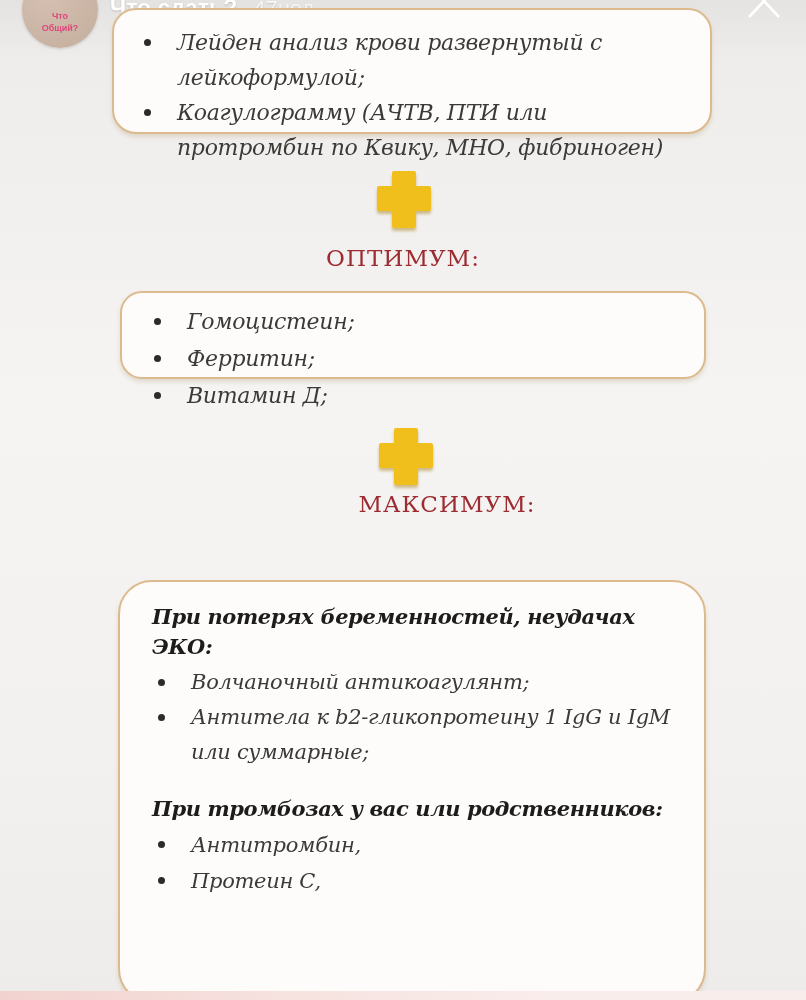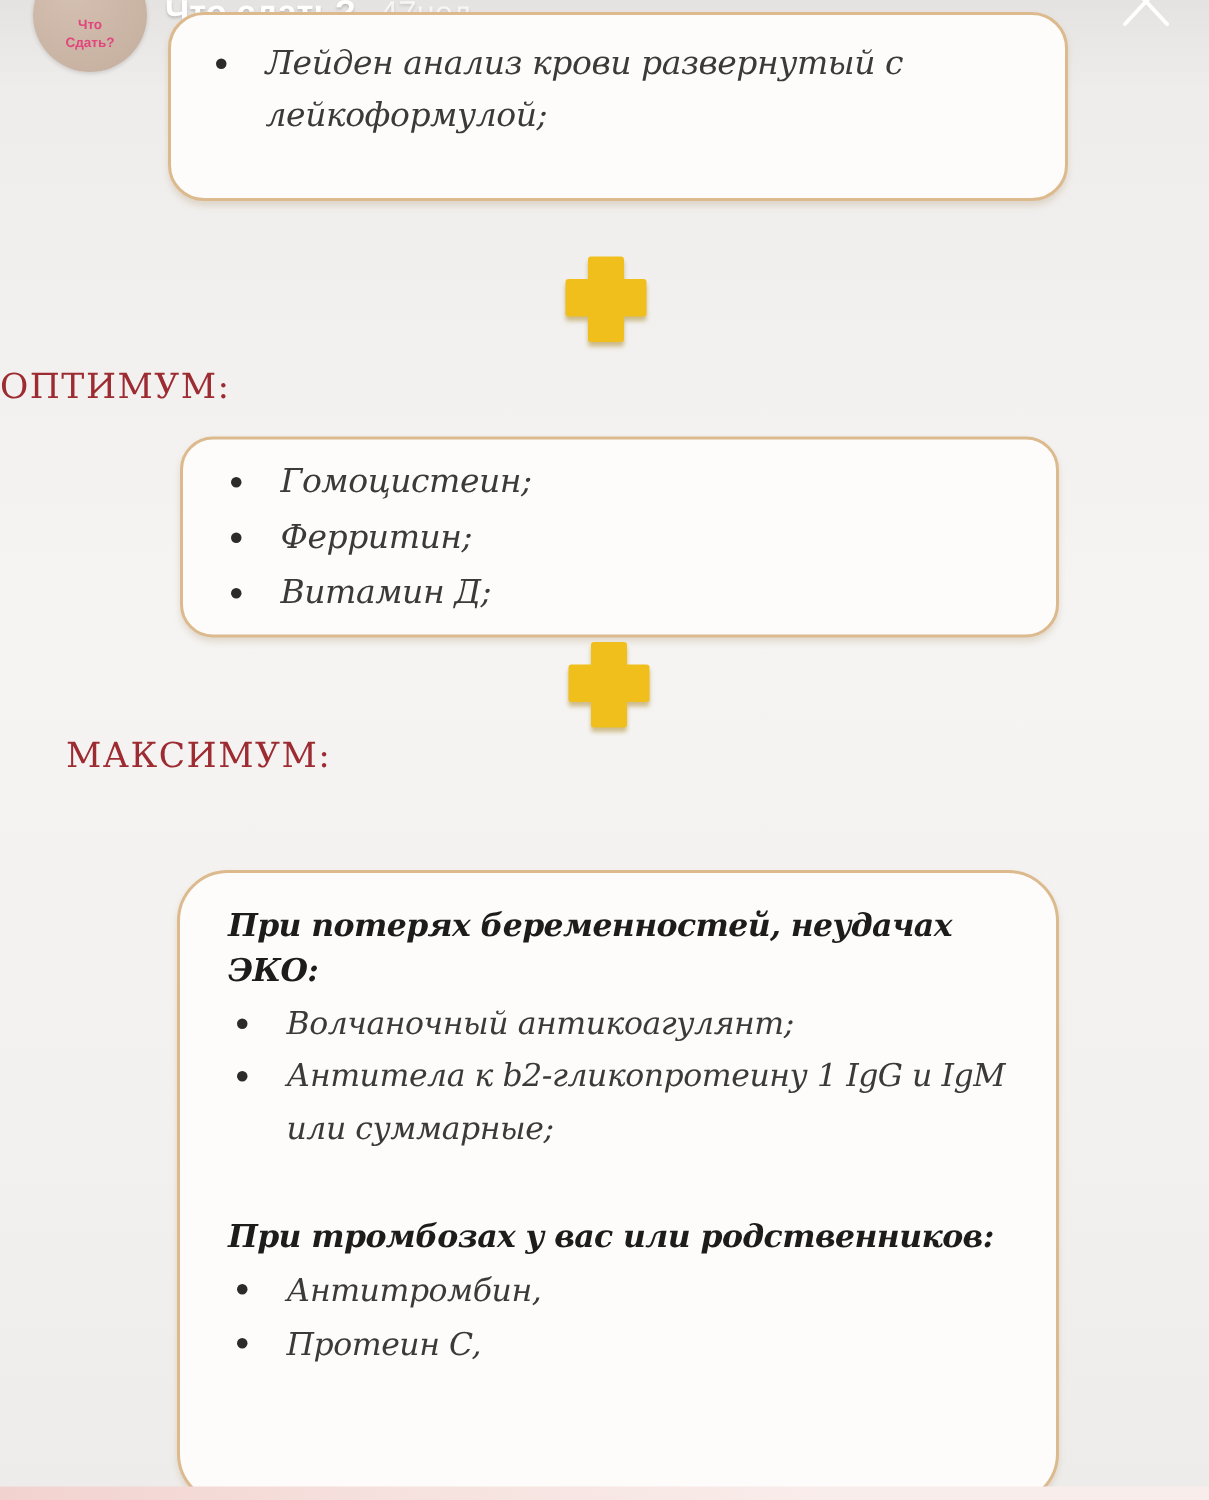"Сдать?" span { text: Сдать -> Общий }
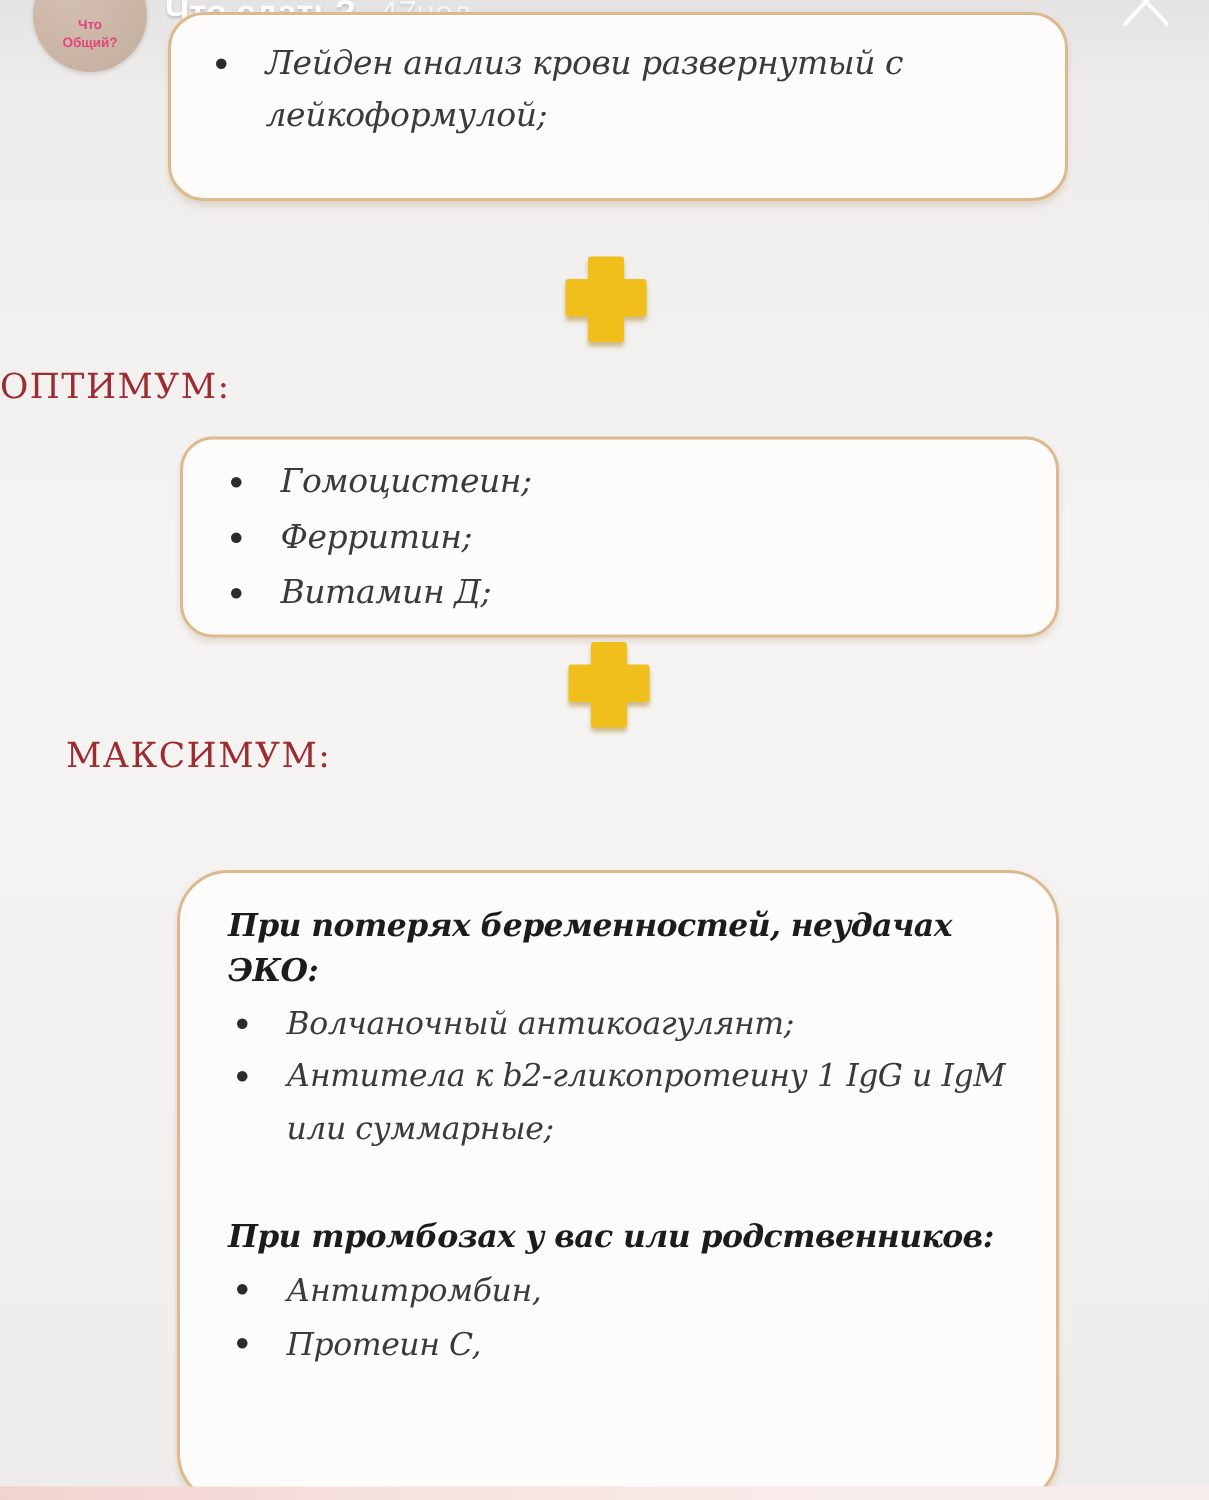"Коагулограмму (АЧТВ, ПТИ или протромбин" li { html: none -> <li> <span></span> <span>Коагулограмму (АЧТВ, ПТИ или протромбин по Квику, МНО, фибриноген)</span> </li> }
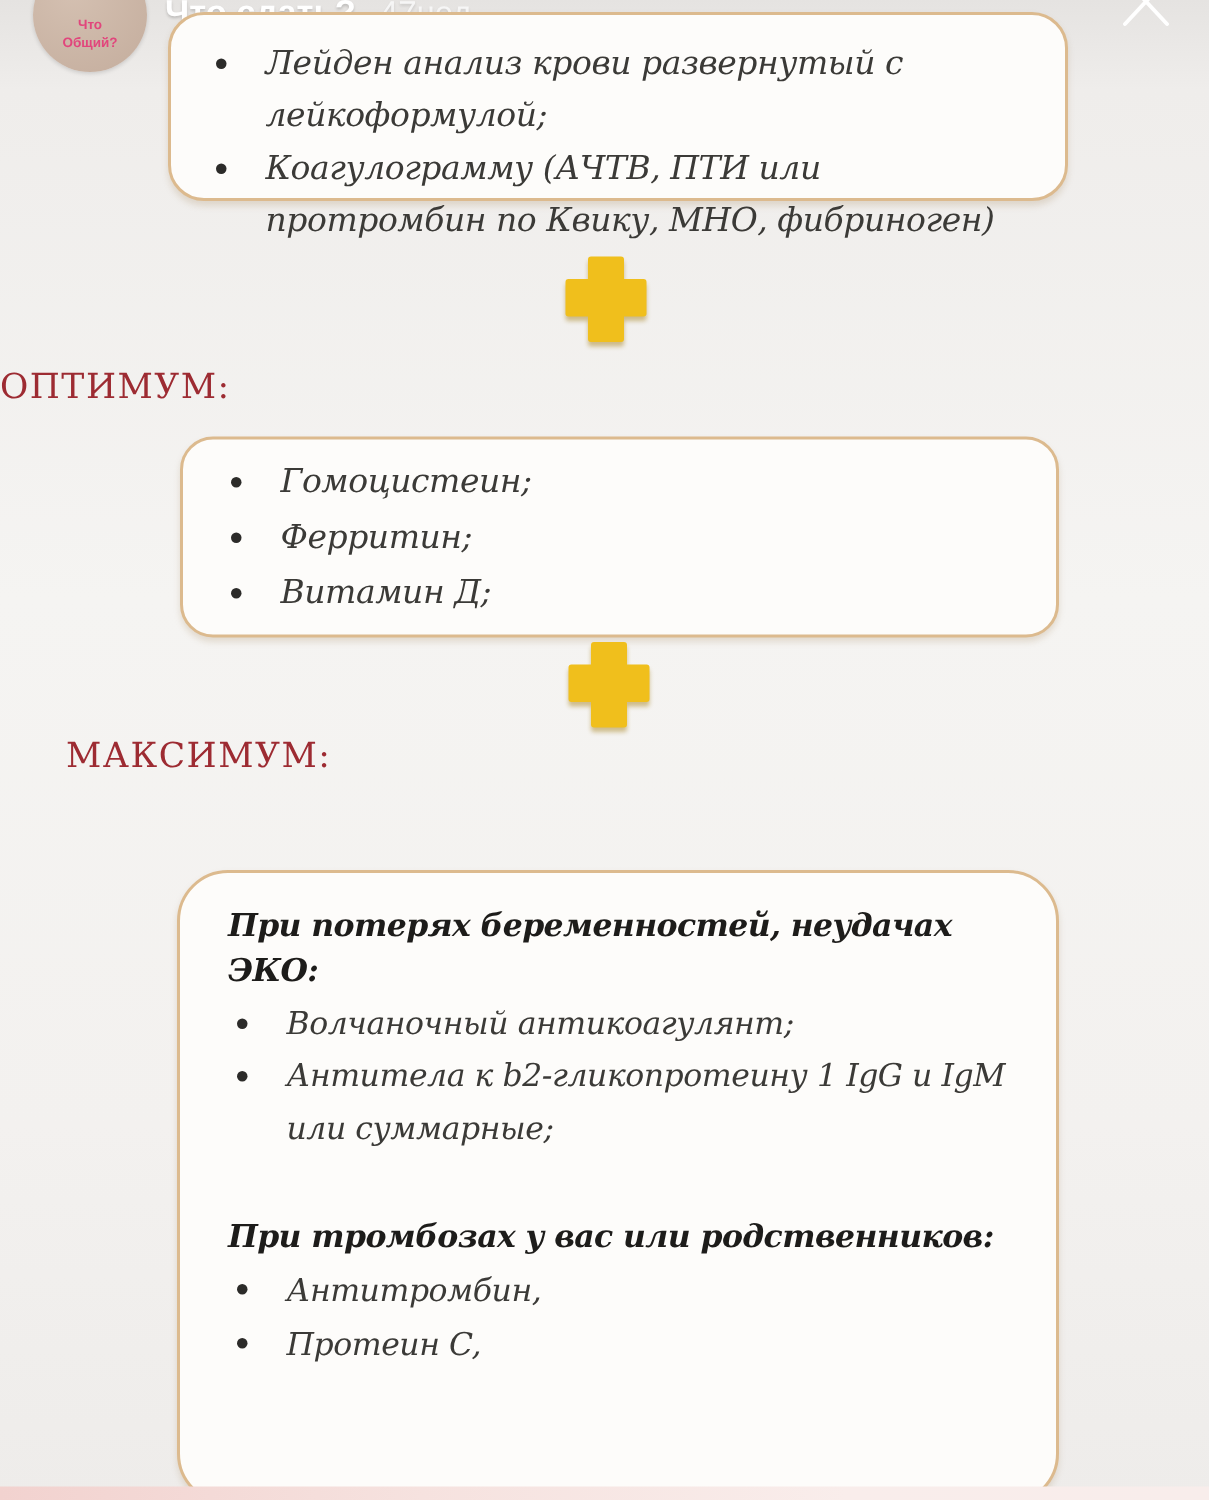"ОПТИМУМ:" .red-label { text-align: none -> center }
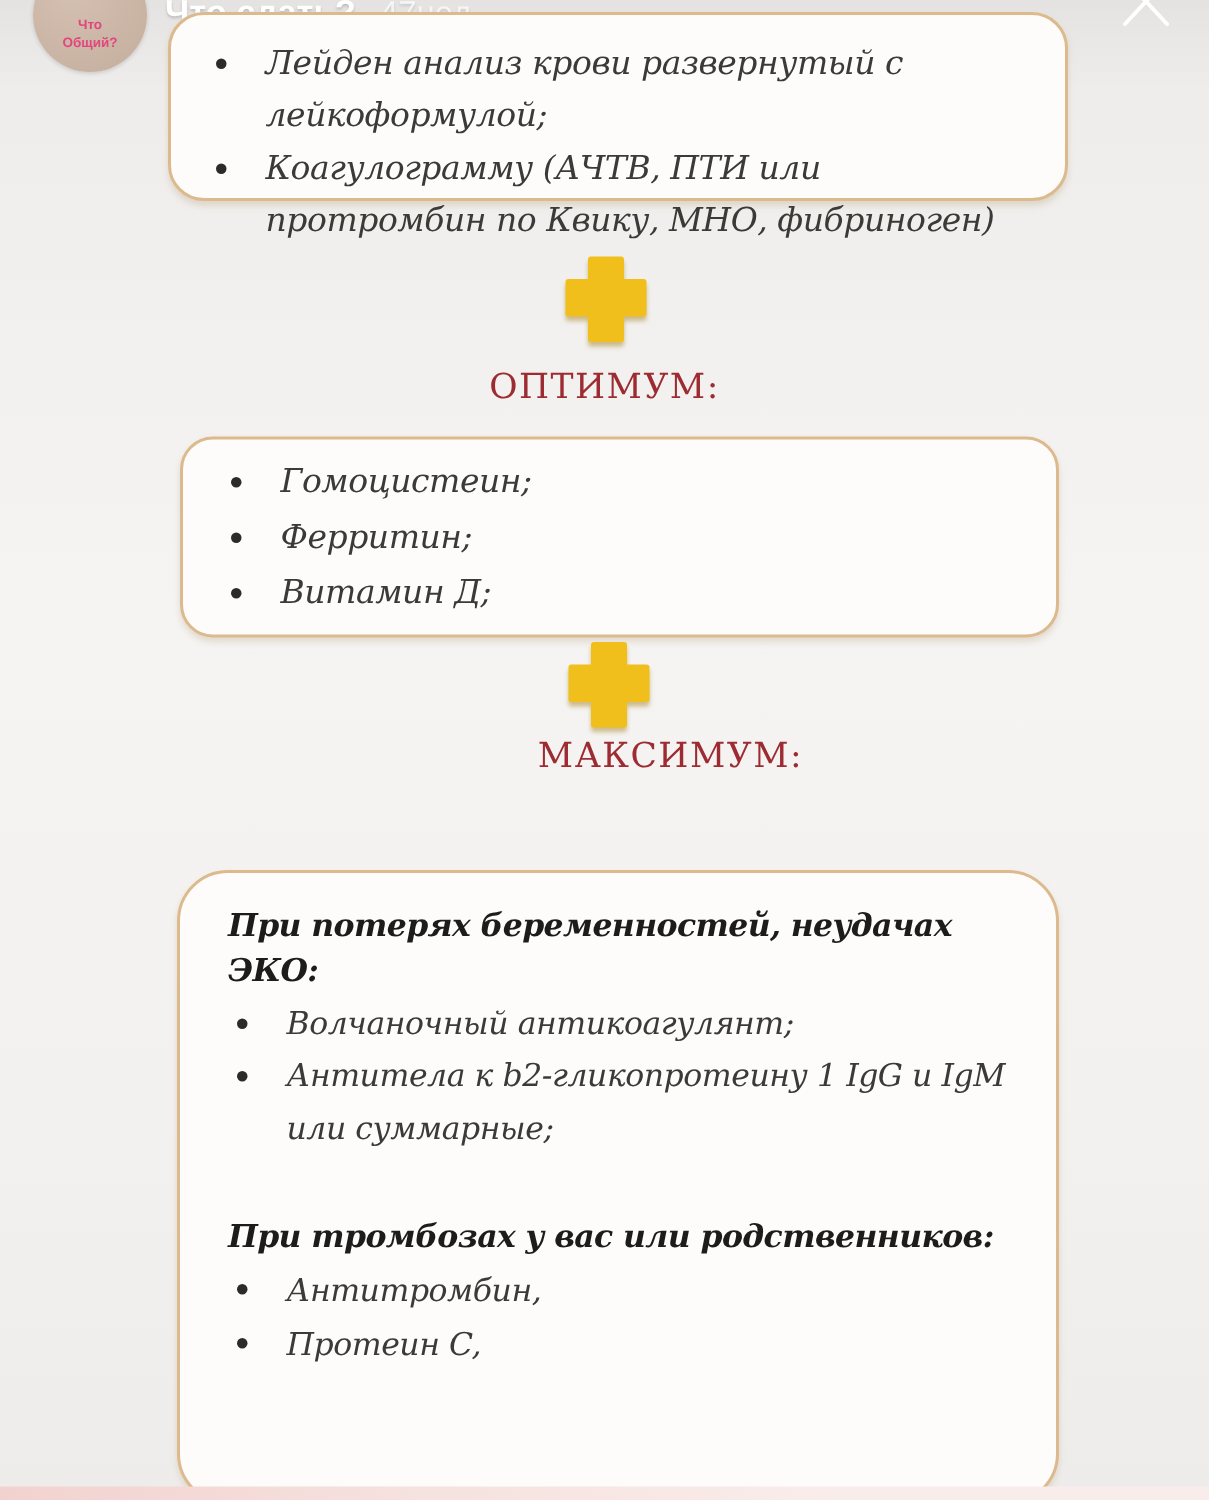"Гомоцистеин;" #box2 { height: 134px -> 88px }
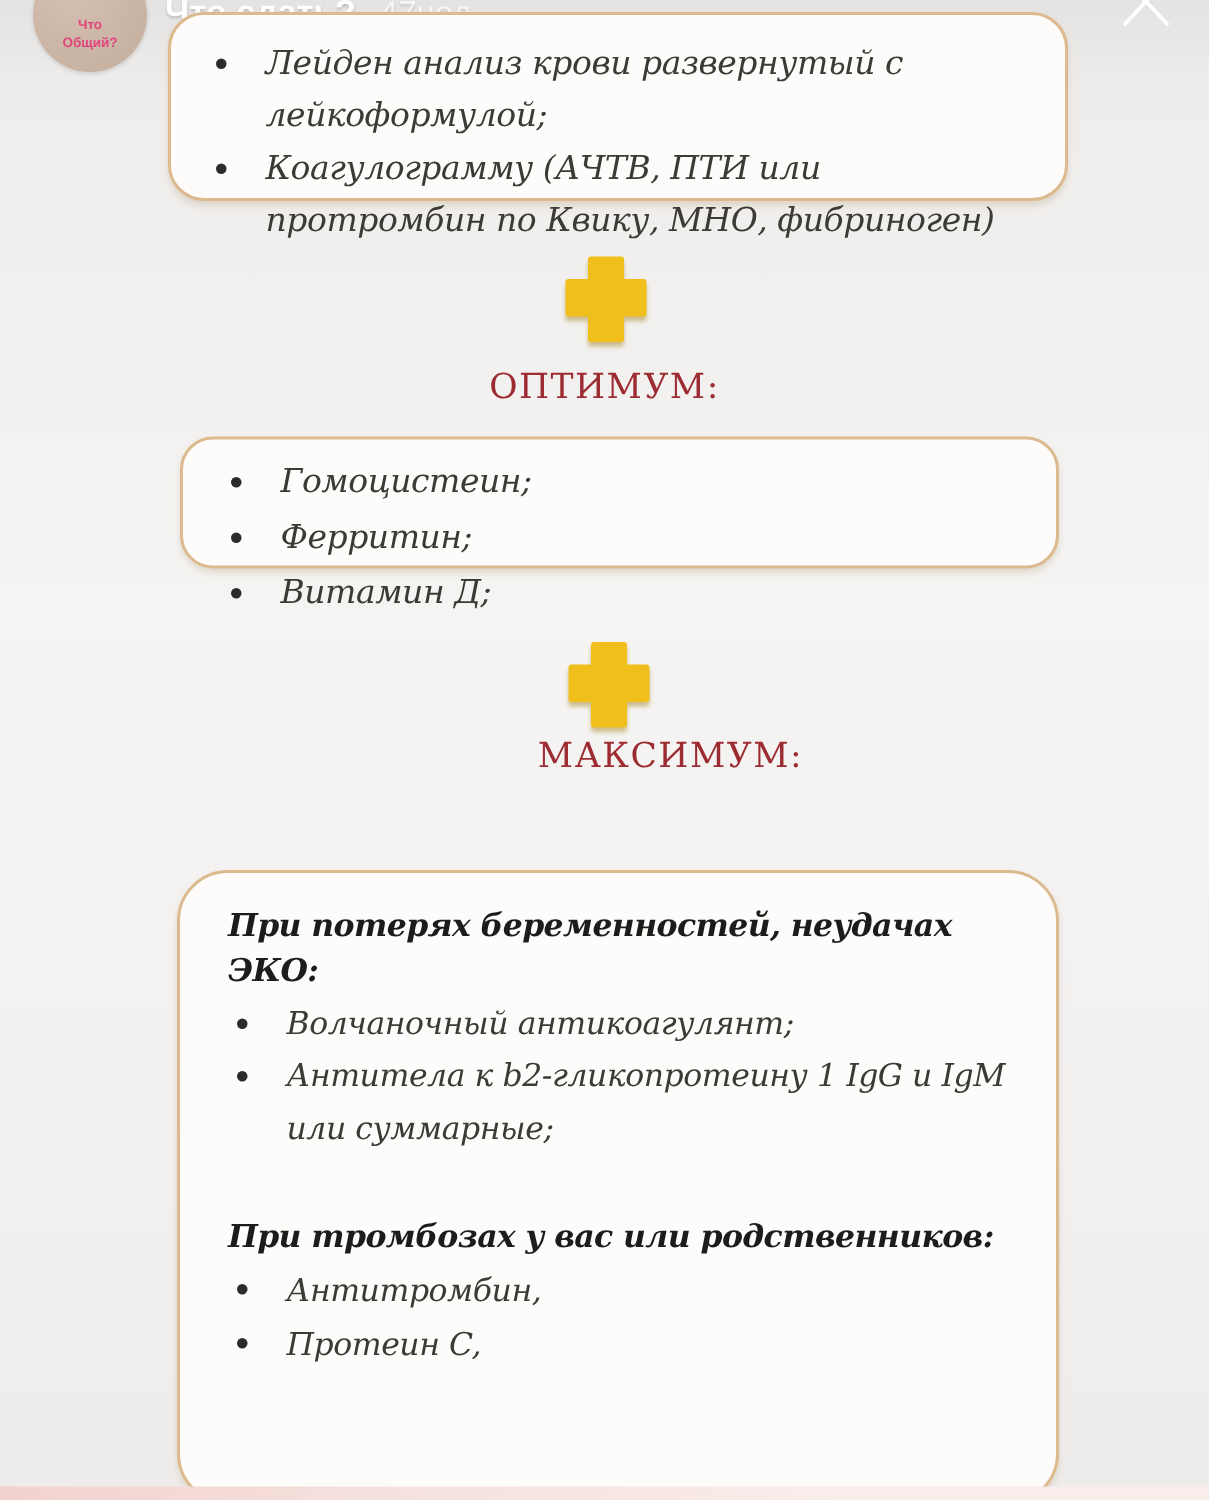"При тромбозах у вас или" #box3 .group2-heading { margin-top: 39px -> 24px }
